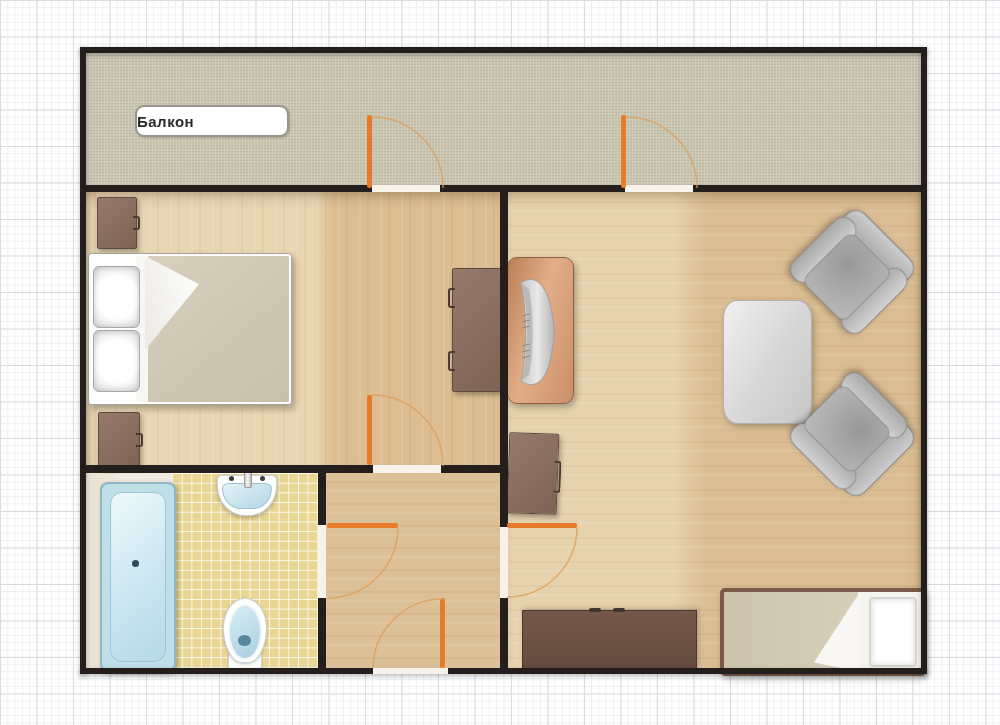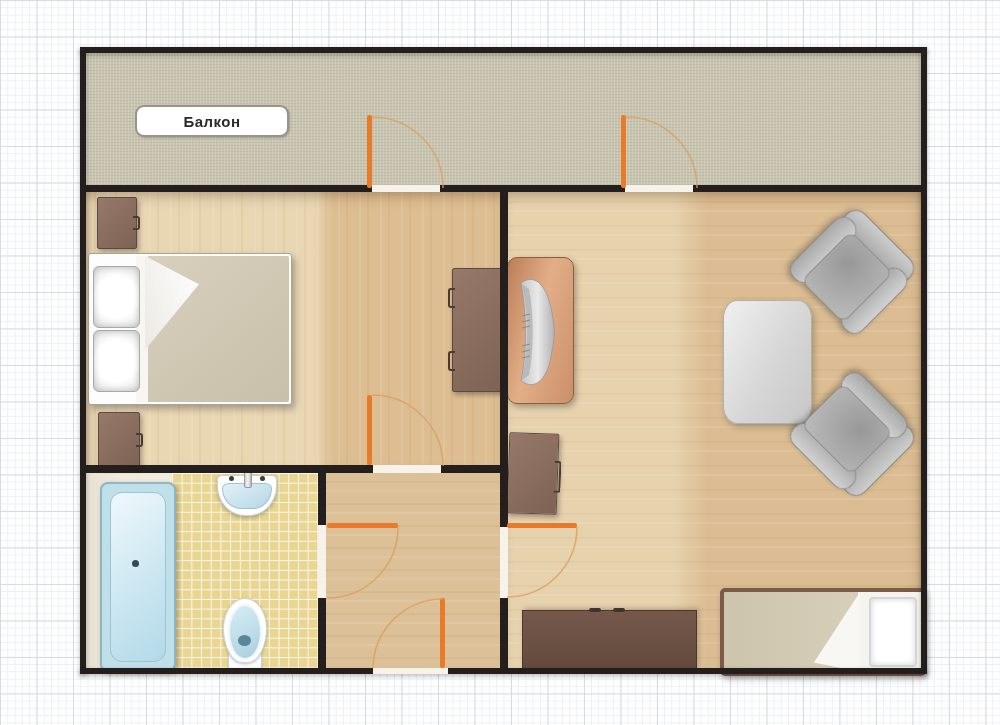"Балкон" .balcony-label { justify-content: center -> none }
